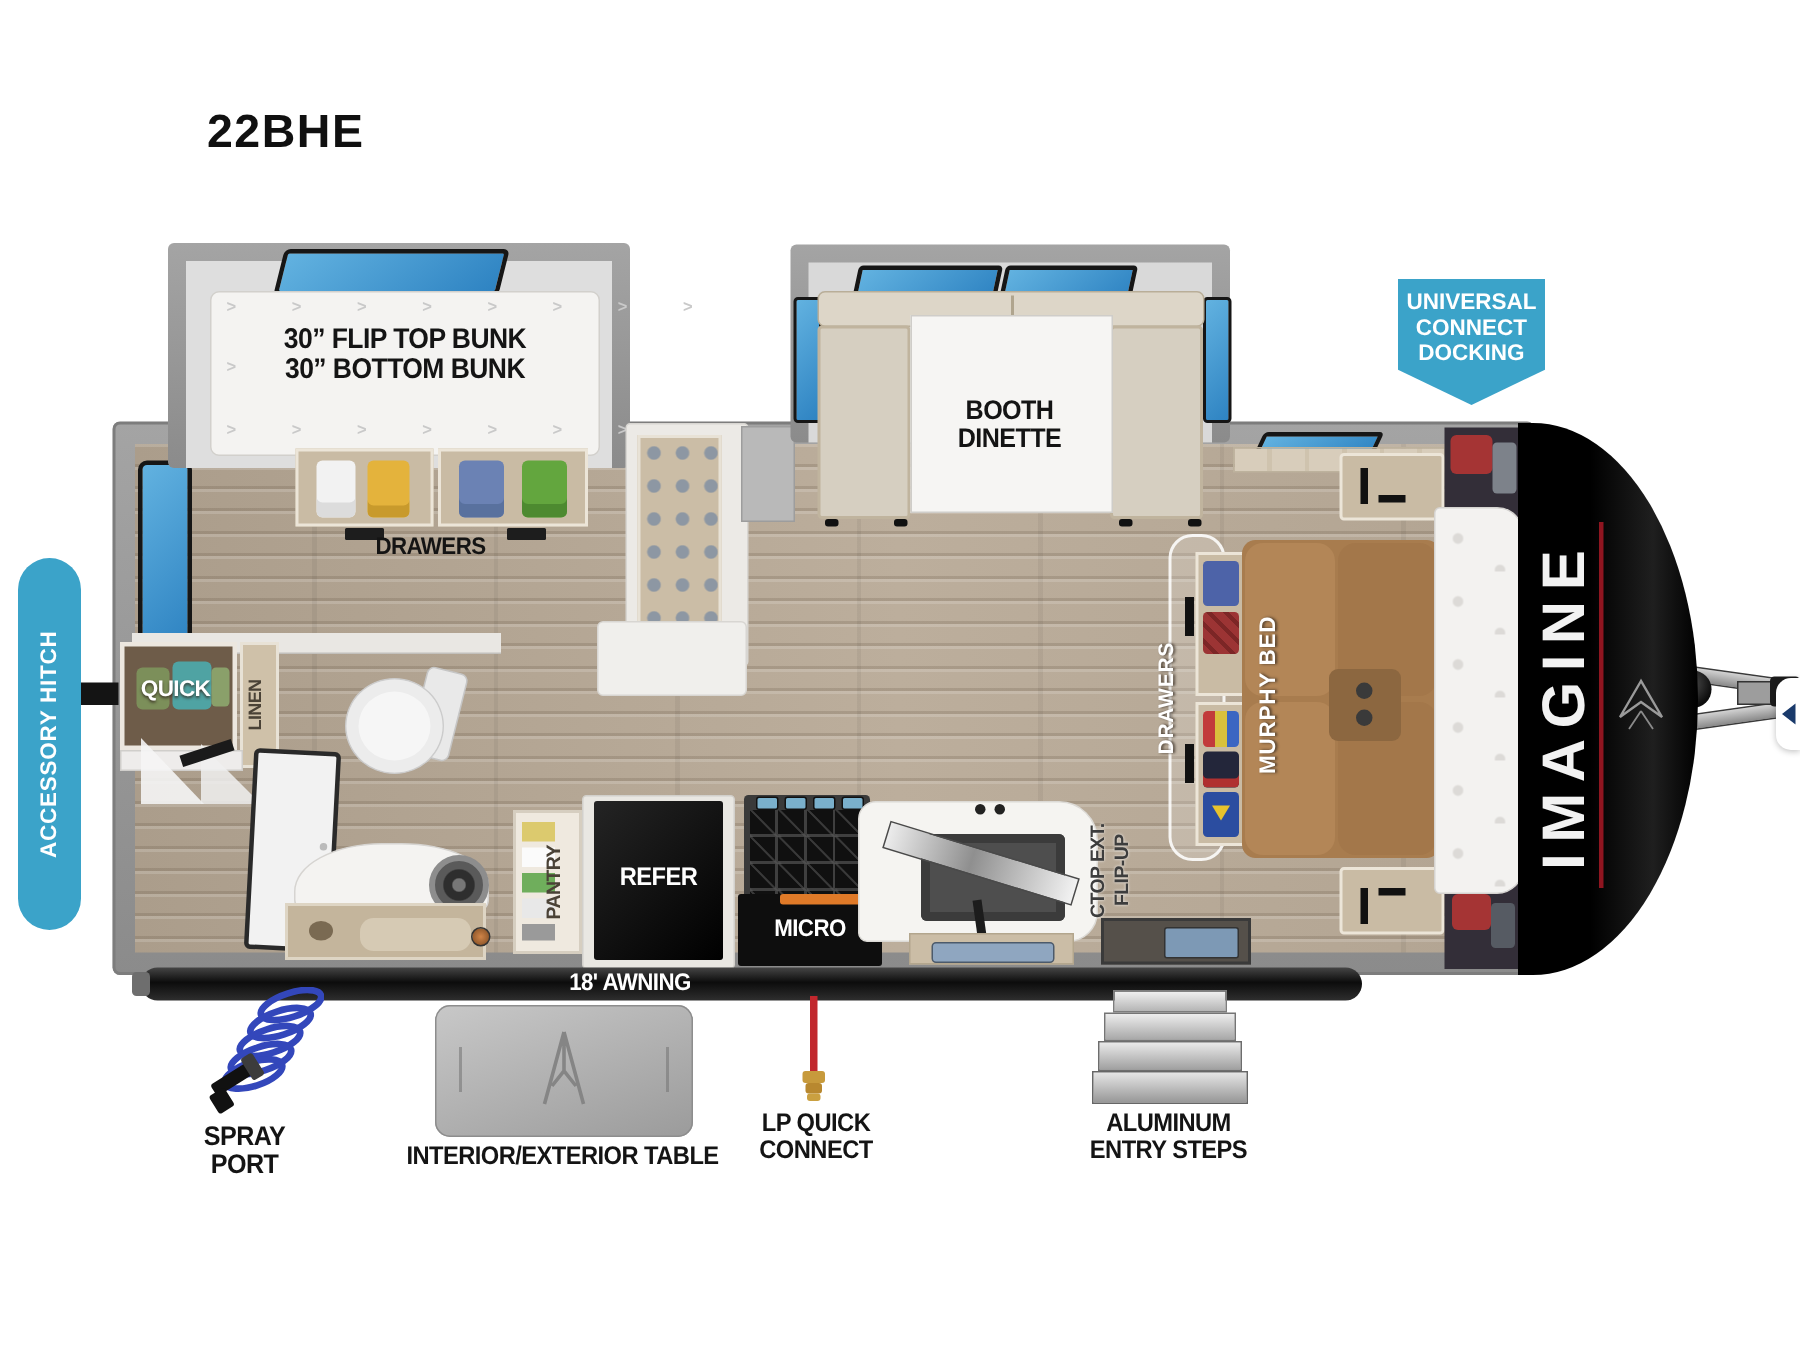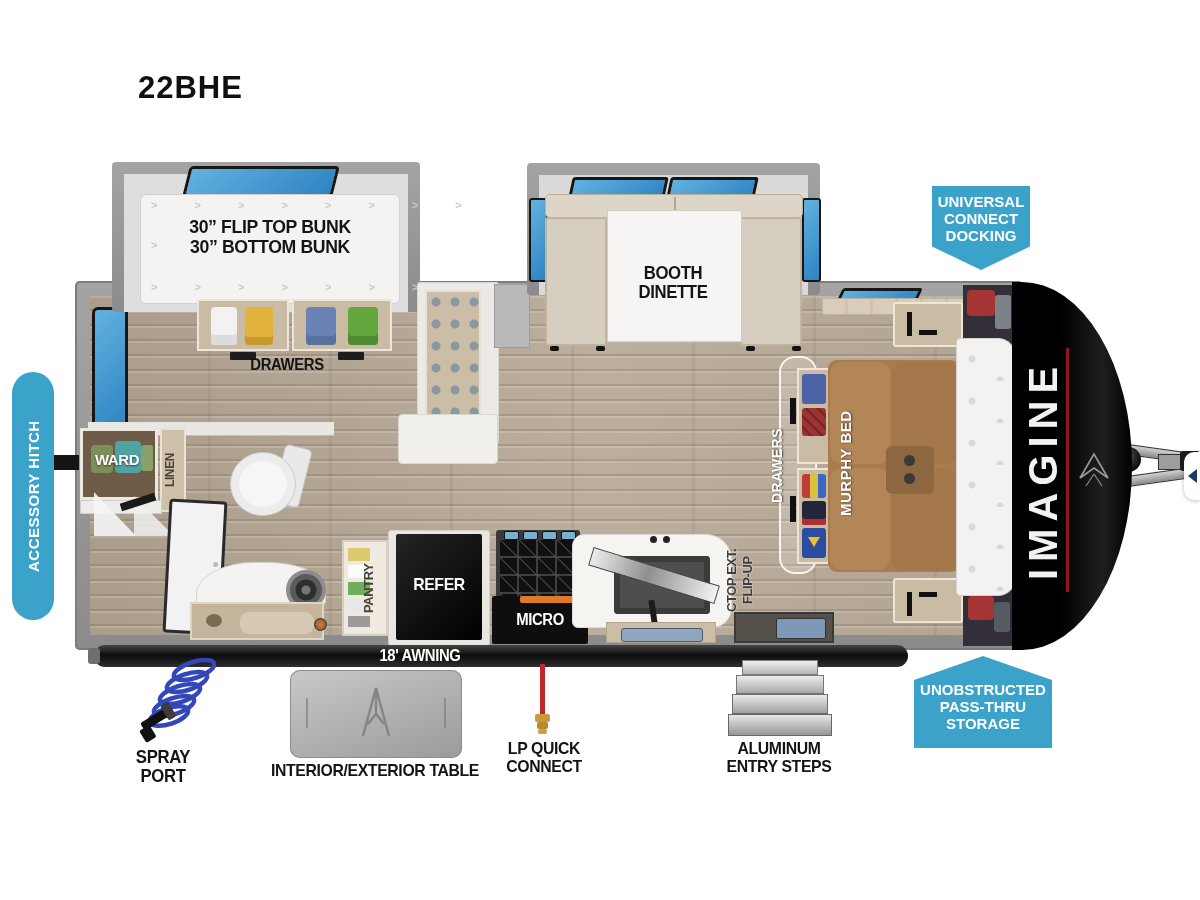"WARD" div.lbl { text: WARD -> QUICK }
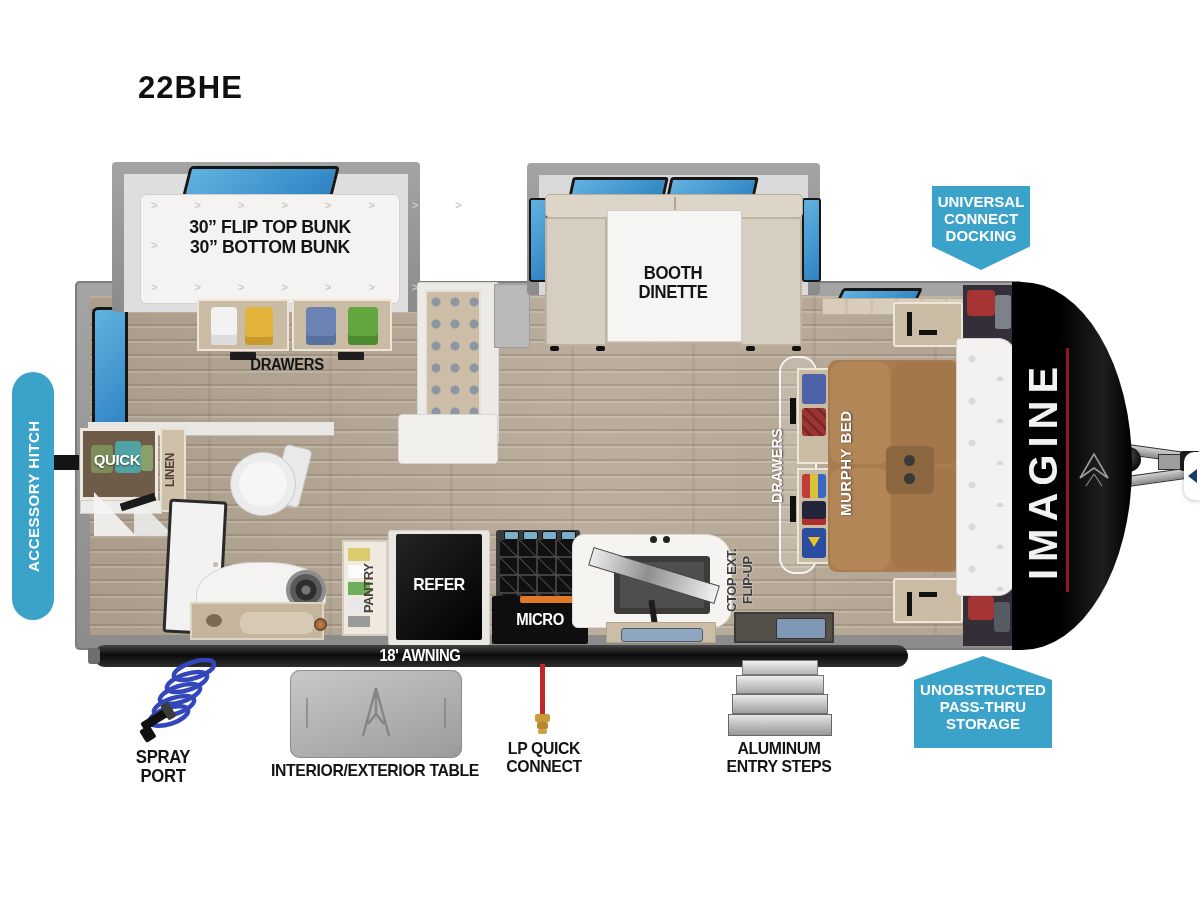"UNOBSTRUCTED" div.badge { html: <div> <span>UNOBSTRUCTED</span><br> <span>PASS-THRU</span><br> <span>STORAGE</span> </div> -> none }
